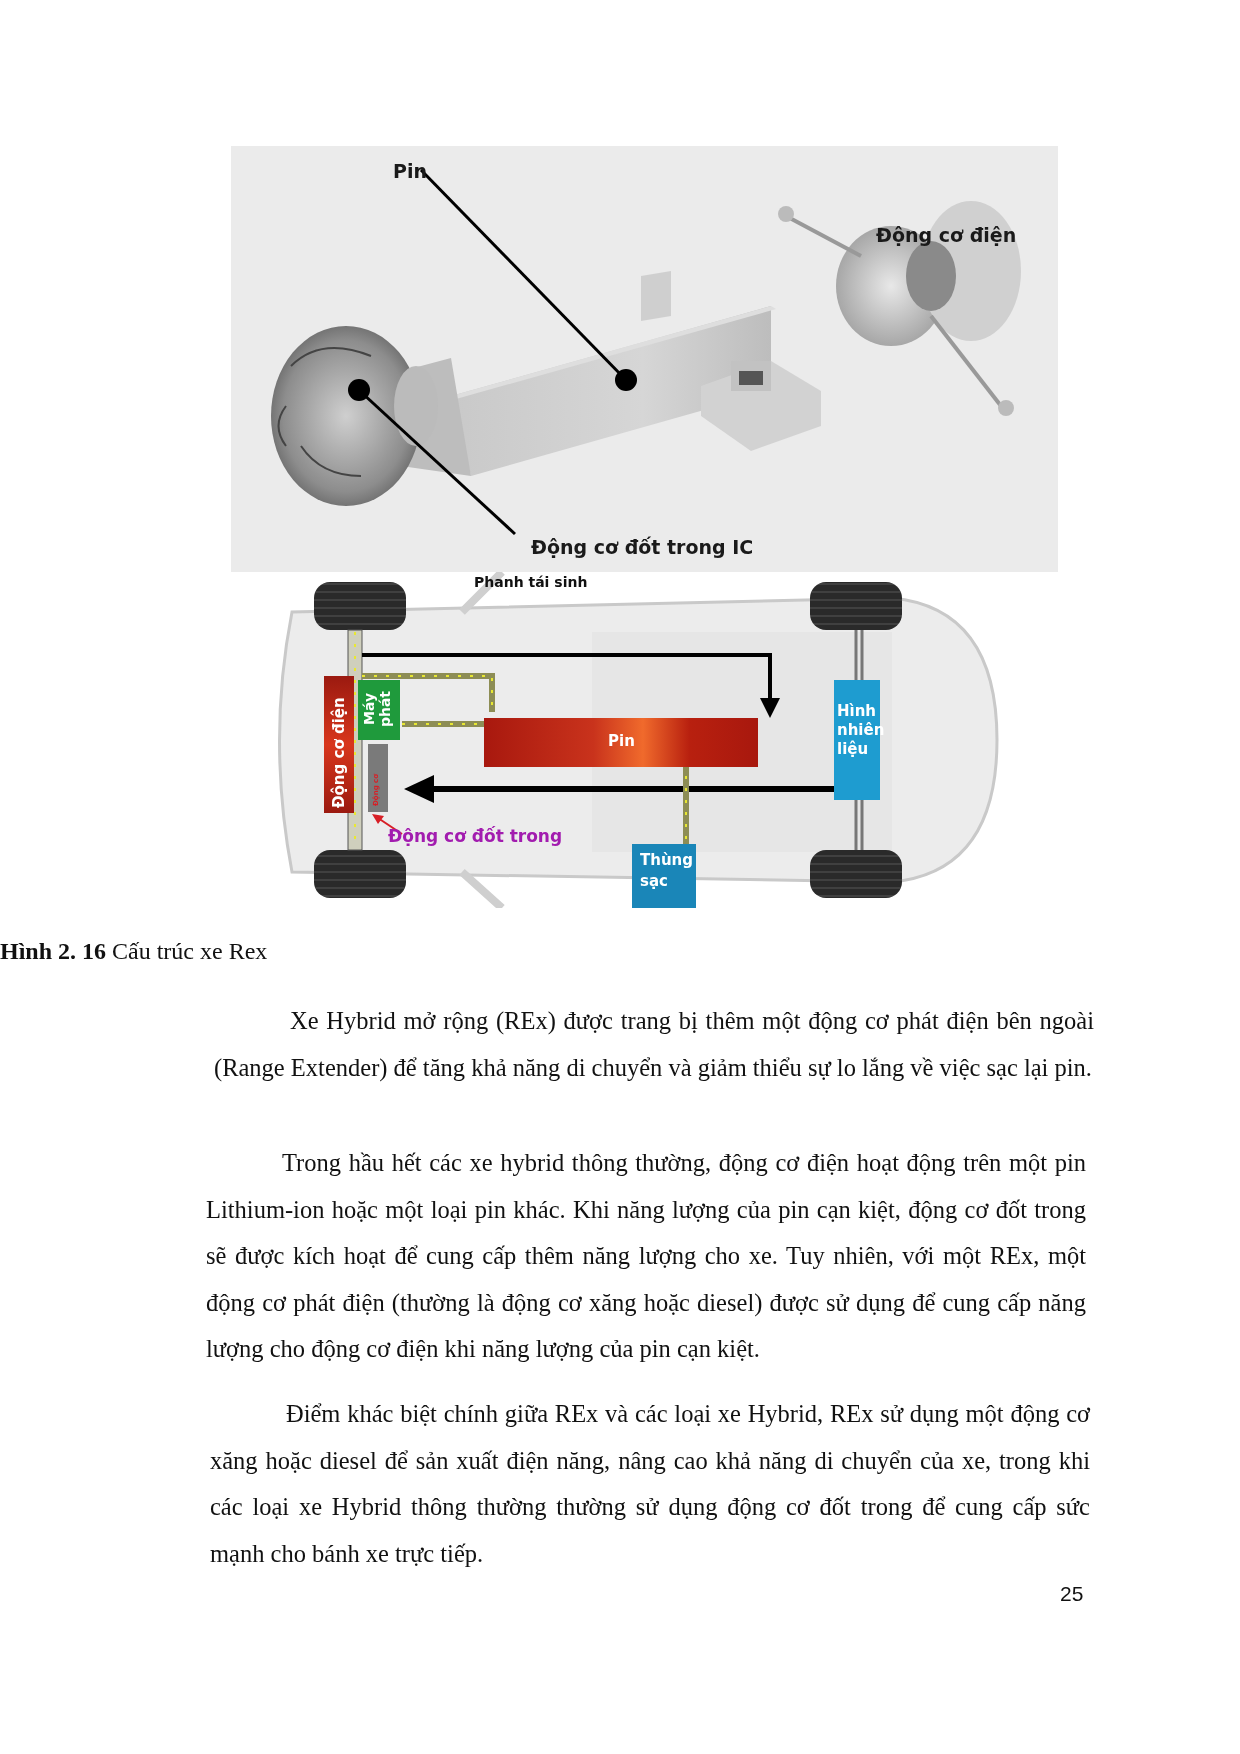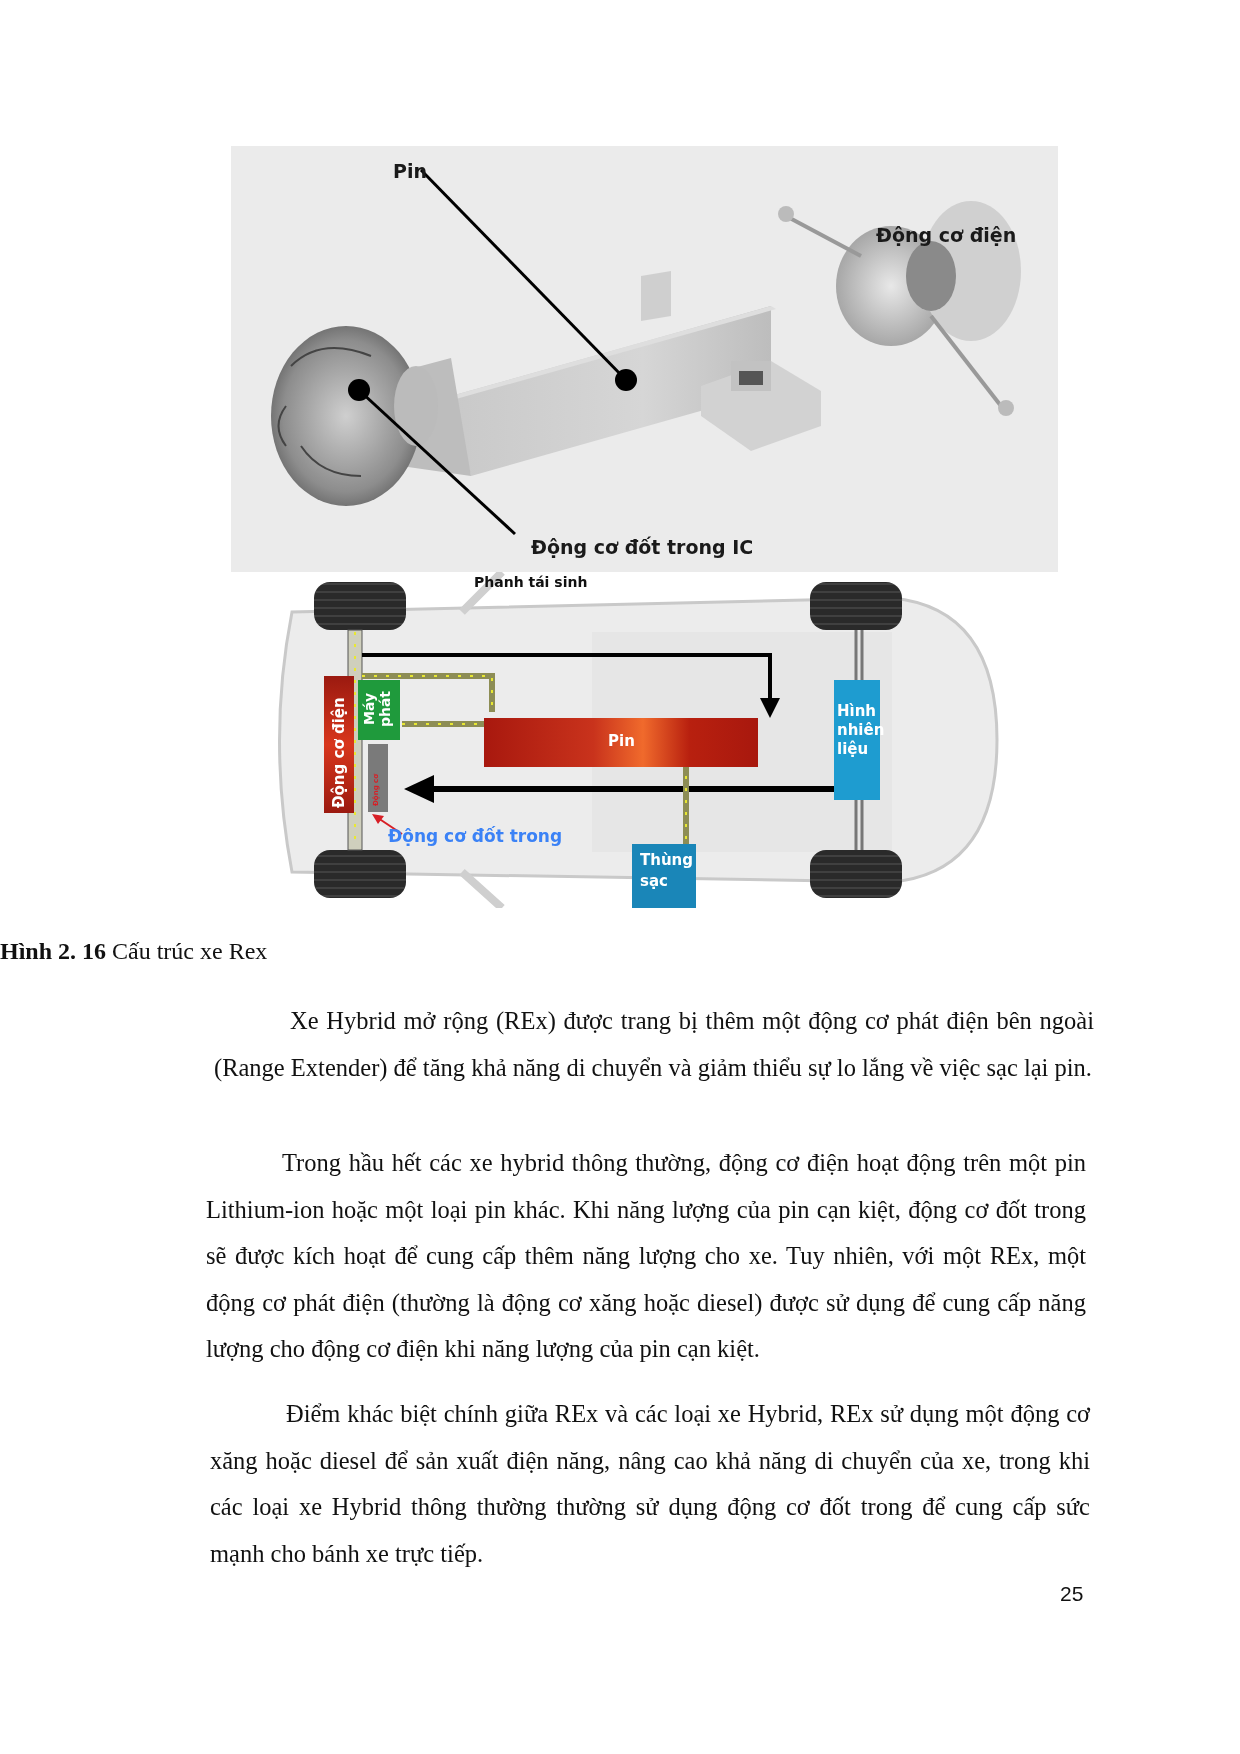"Động cơ đốt trong" span.sch-lbl { color: #3b82f6 -> #a21caf }
